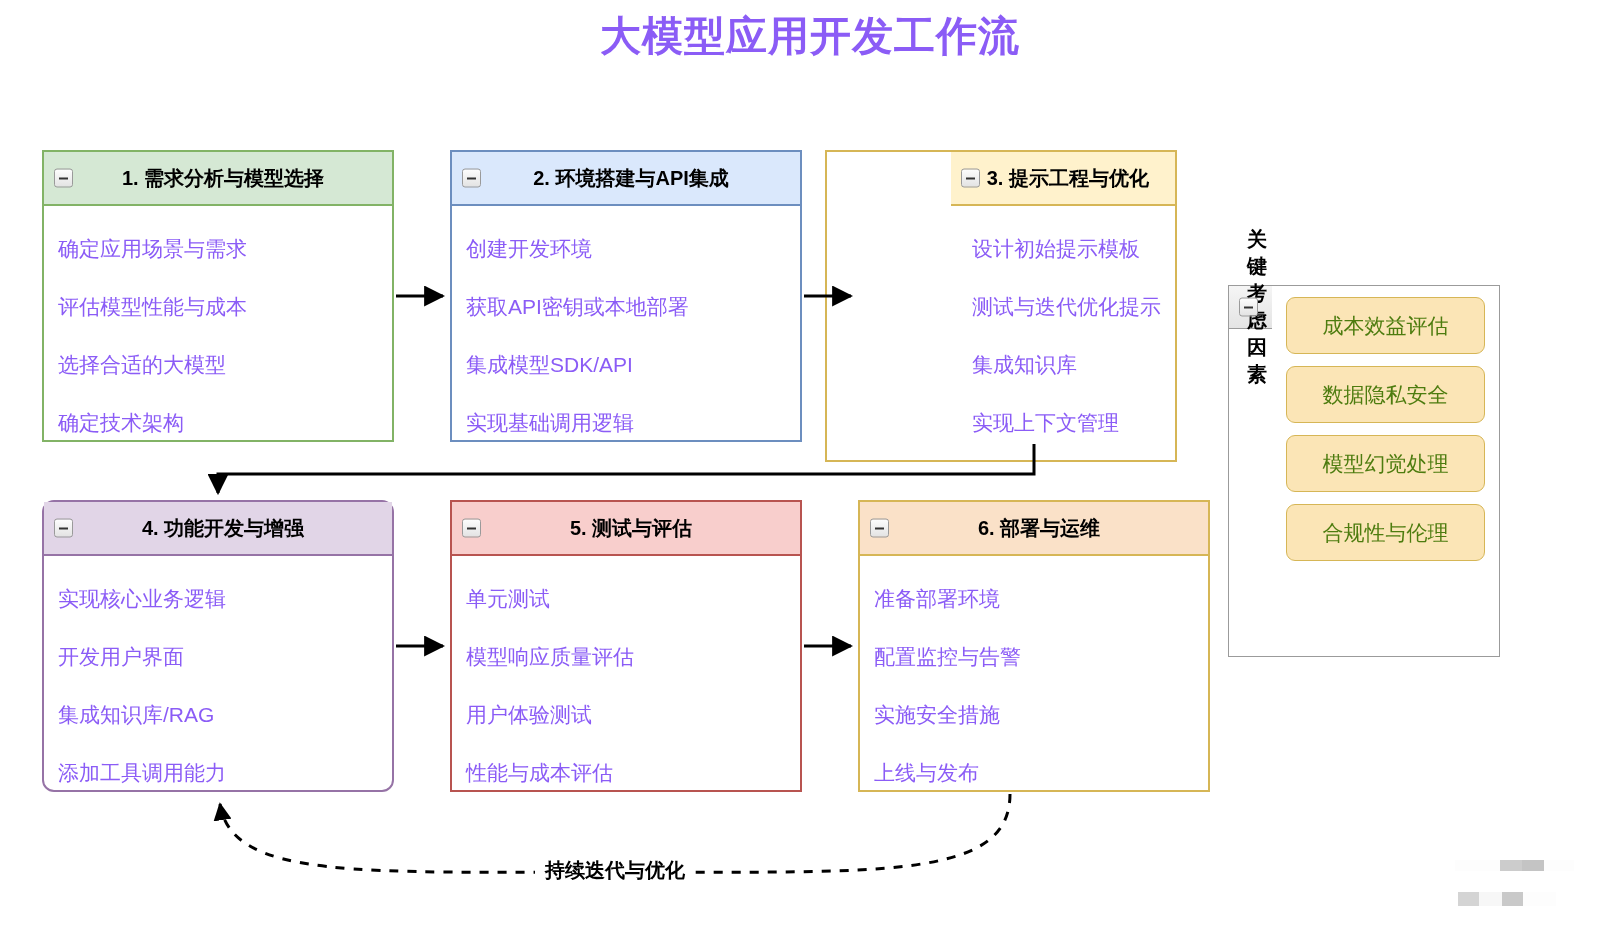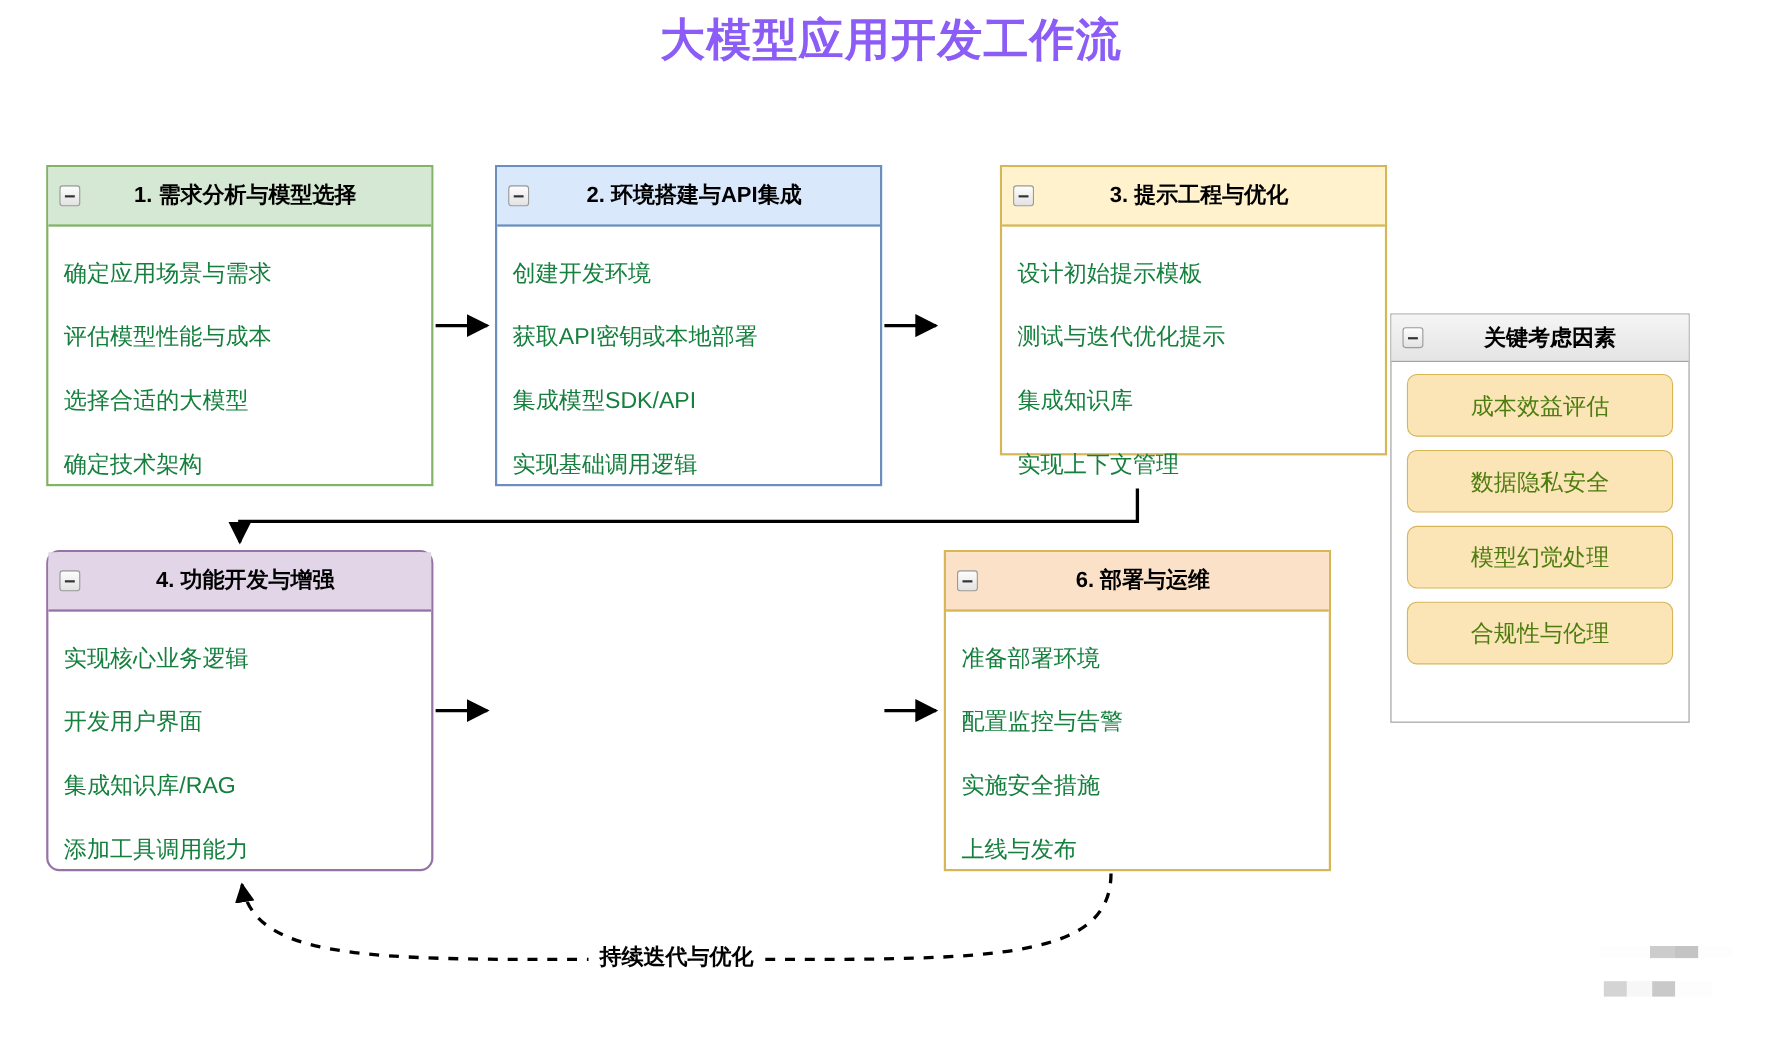"3. 提示工程与优化" div.stage-box { align-items: none -> flex-end; height: 264px -> 312px; left: 909px -> 825px }
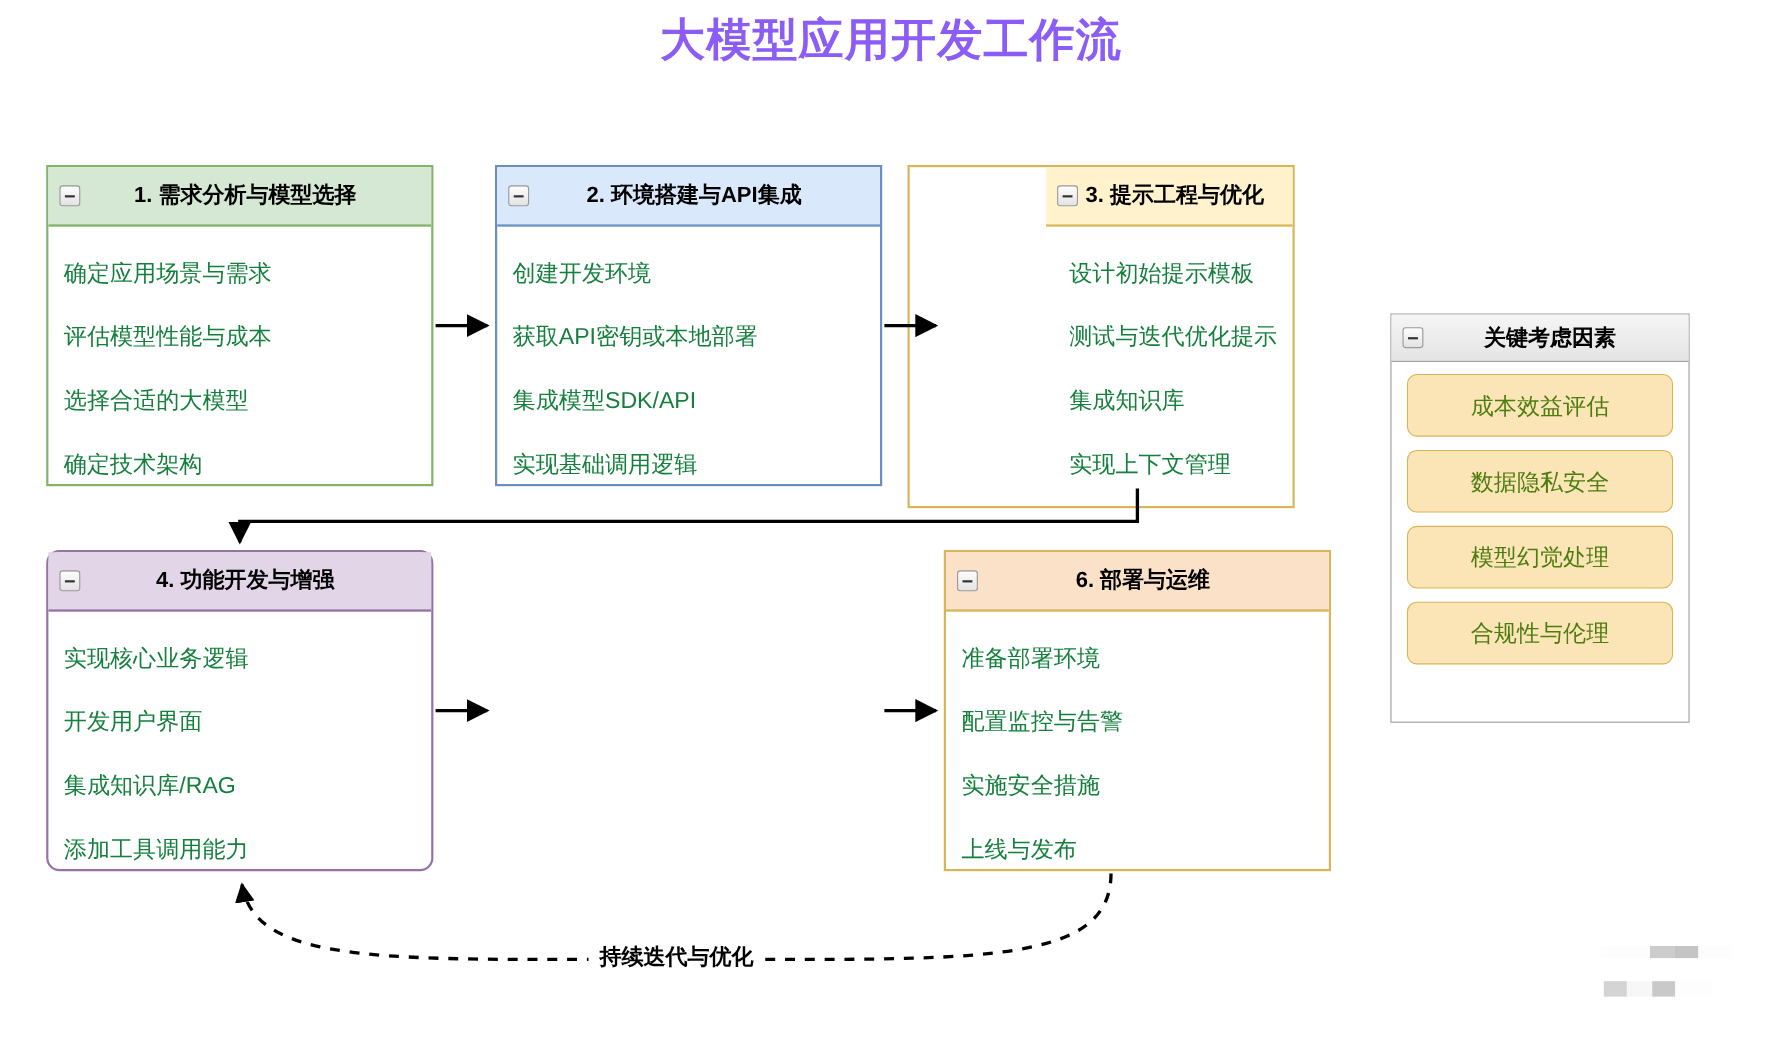"确定应用场景与需求" .stage-item { color: #15803d -> #8b5cf6 }
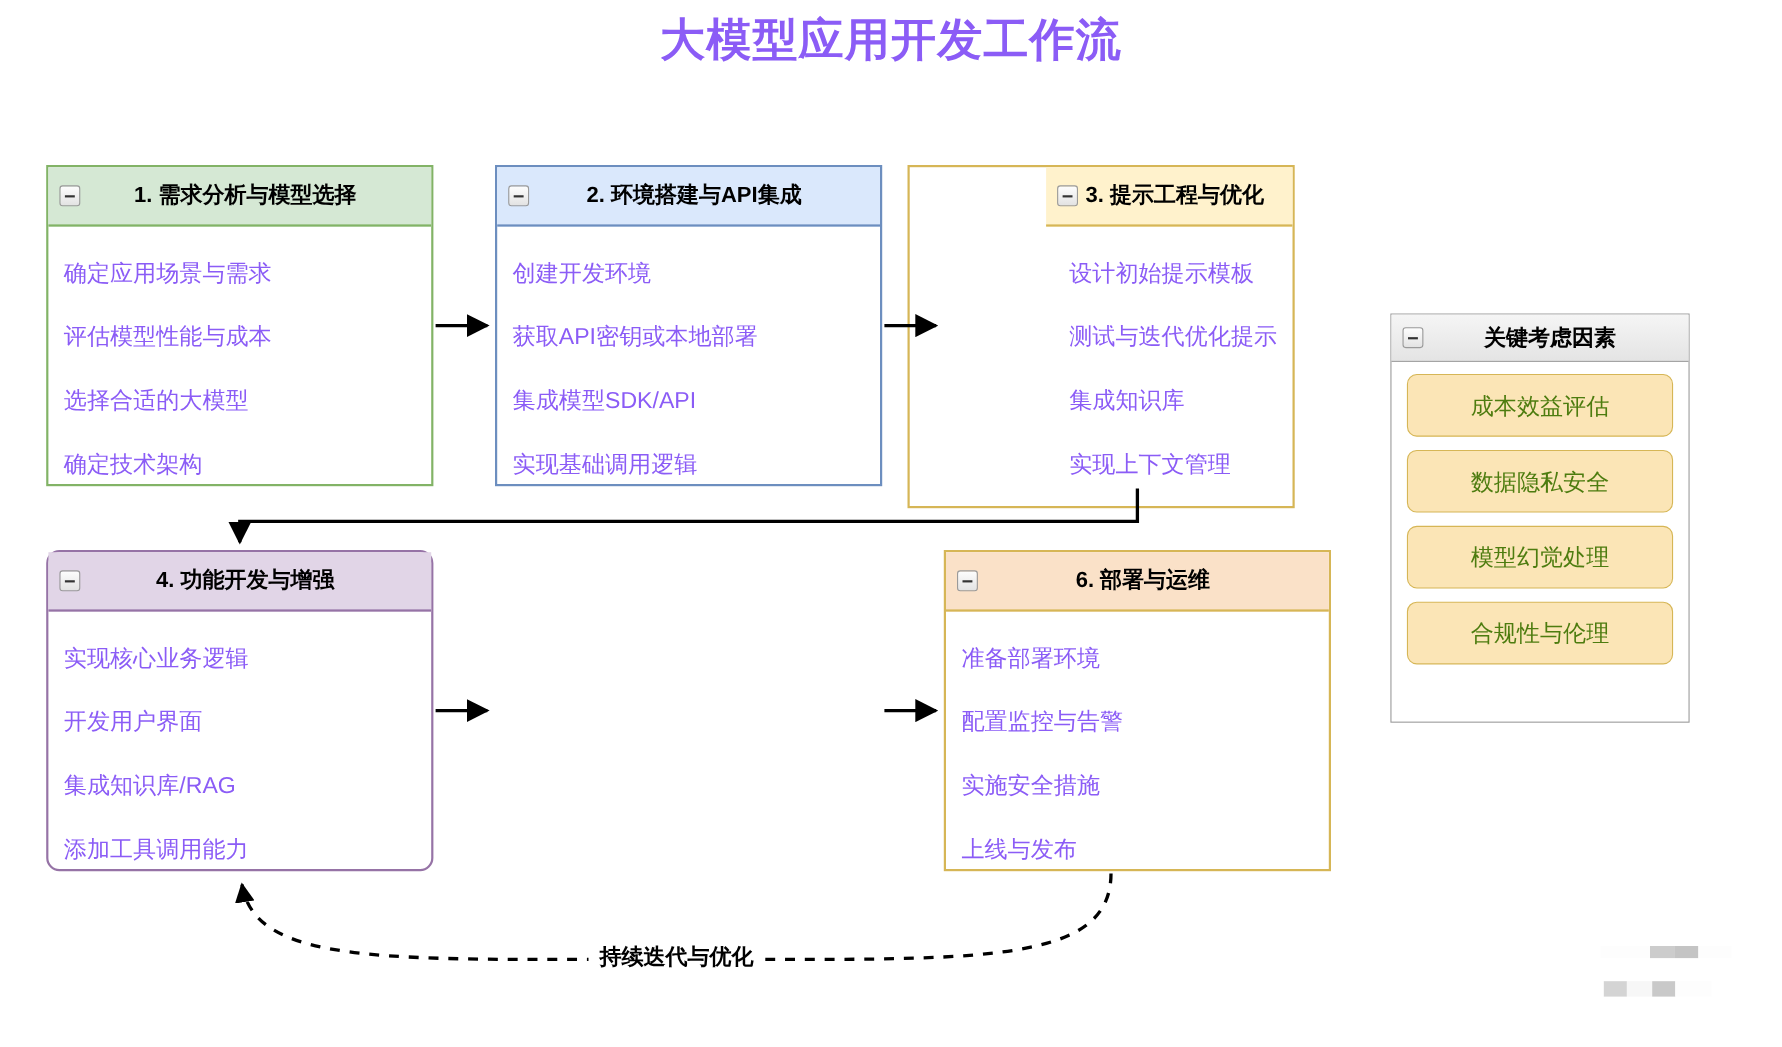"关键考虑因素" #key-panel { flex-direction: column -> row; left: 1264px -> 1228px }
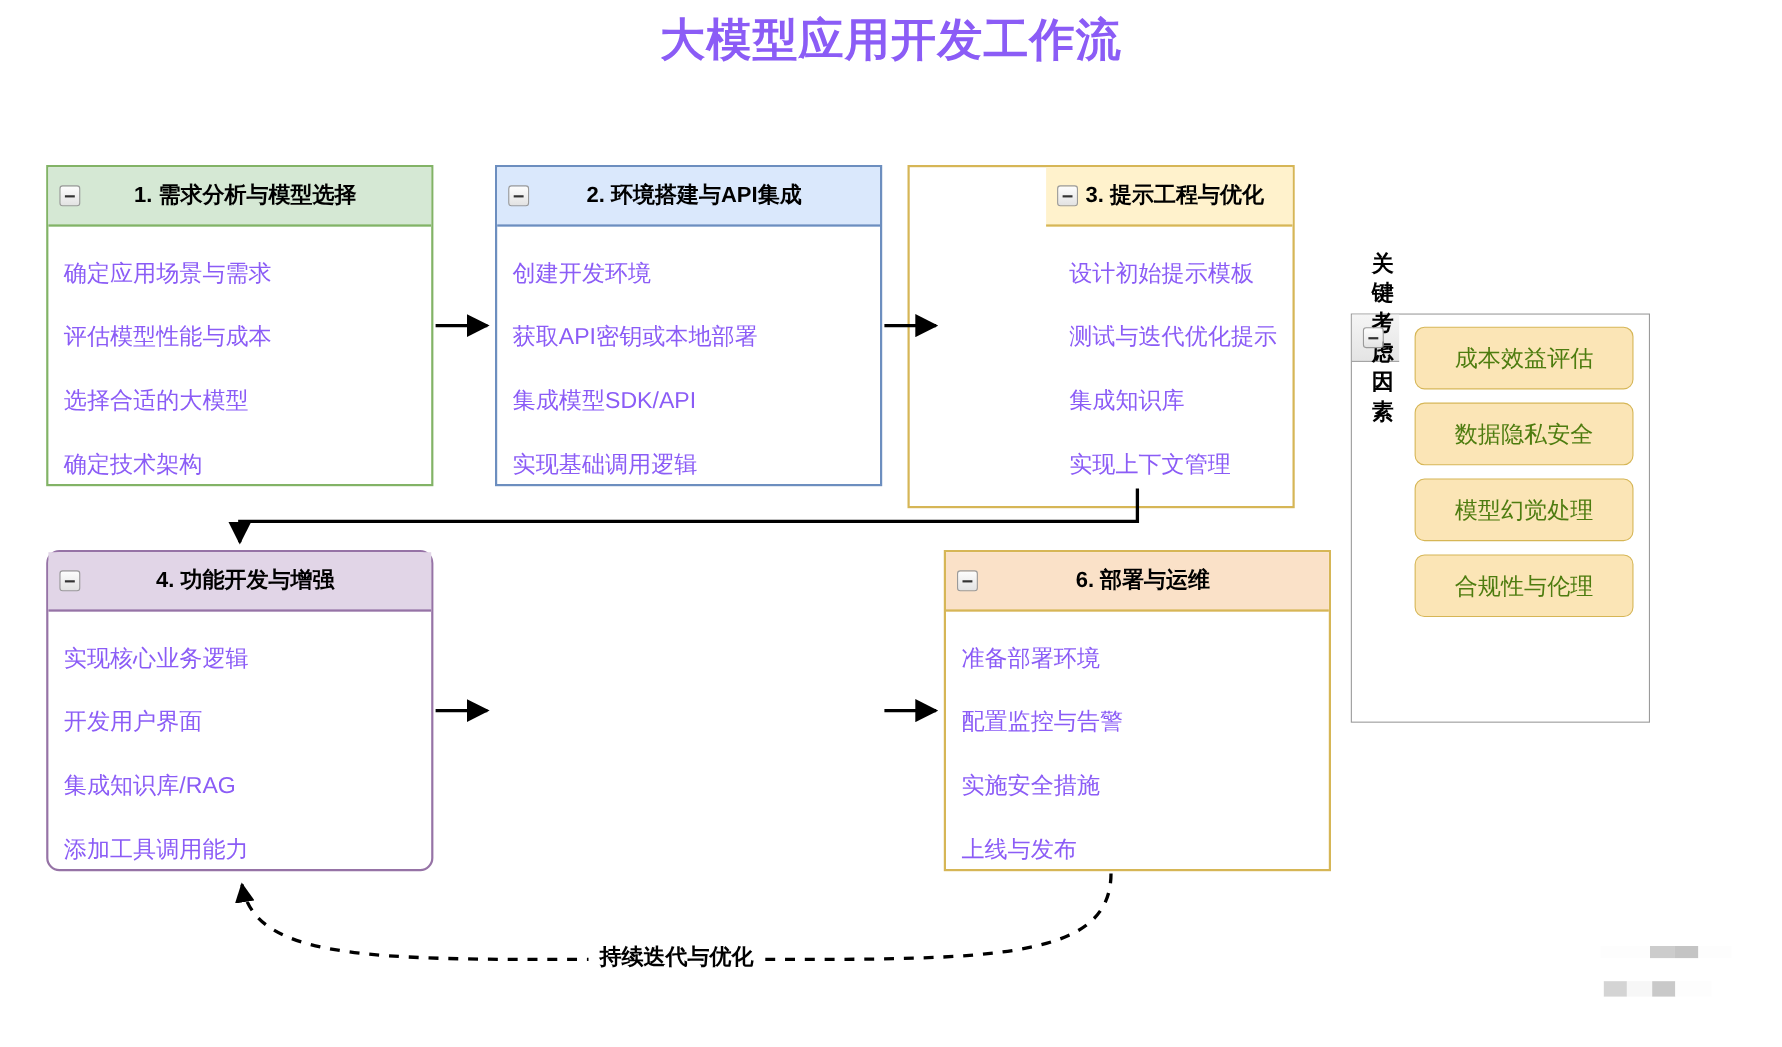"5. 测试与评估" div.stage-box { html: none -> <div> <div> <span></span> <span>5. 测试与评估</span> </div> <div> <div>单元测试</div> <div>模型响应质量评估</div> <div>用户体验测试</div> <div>性能与成本评估</div> </div> </div> }
